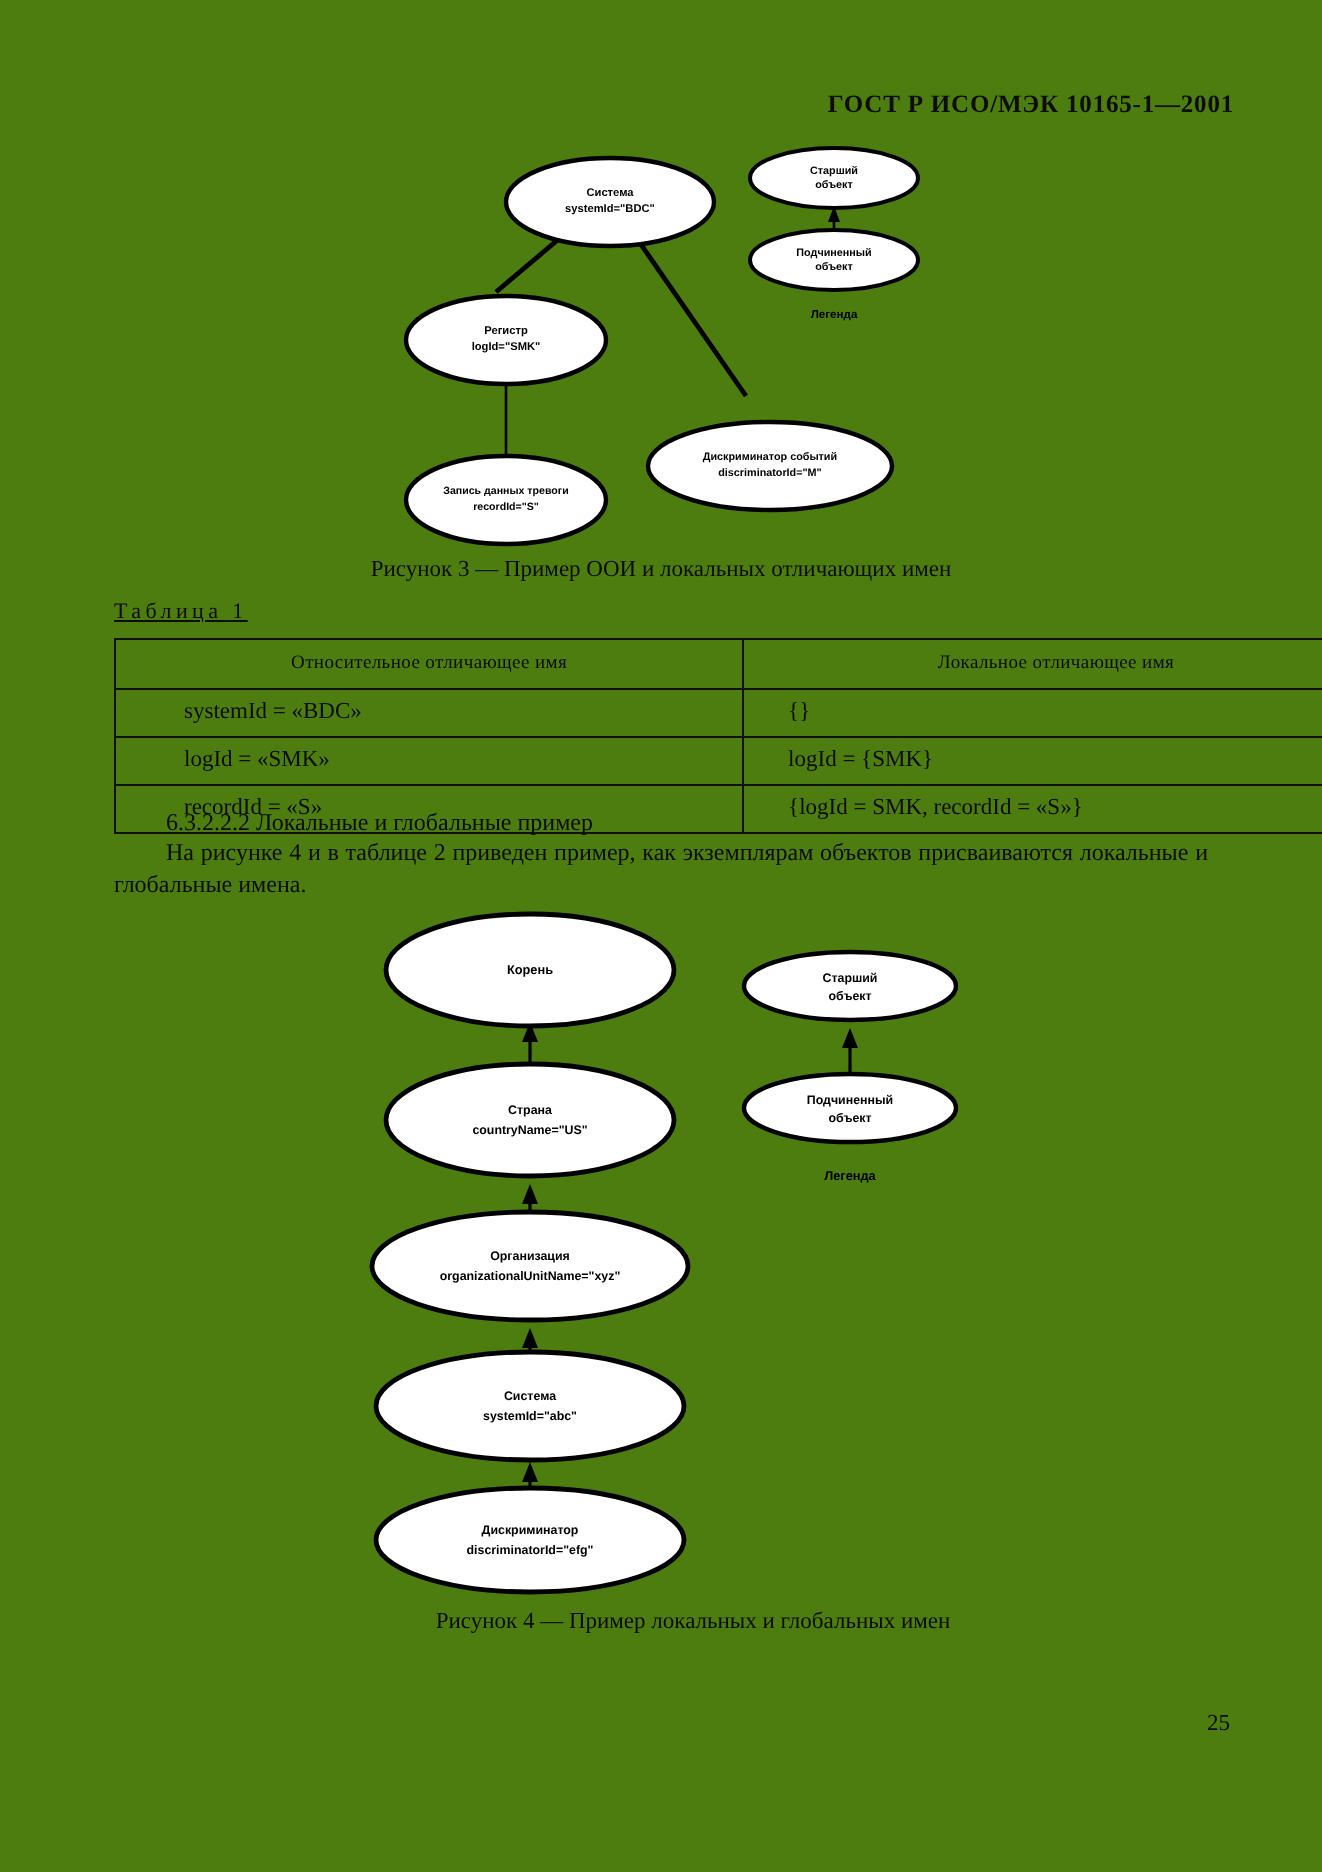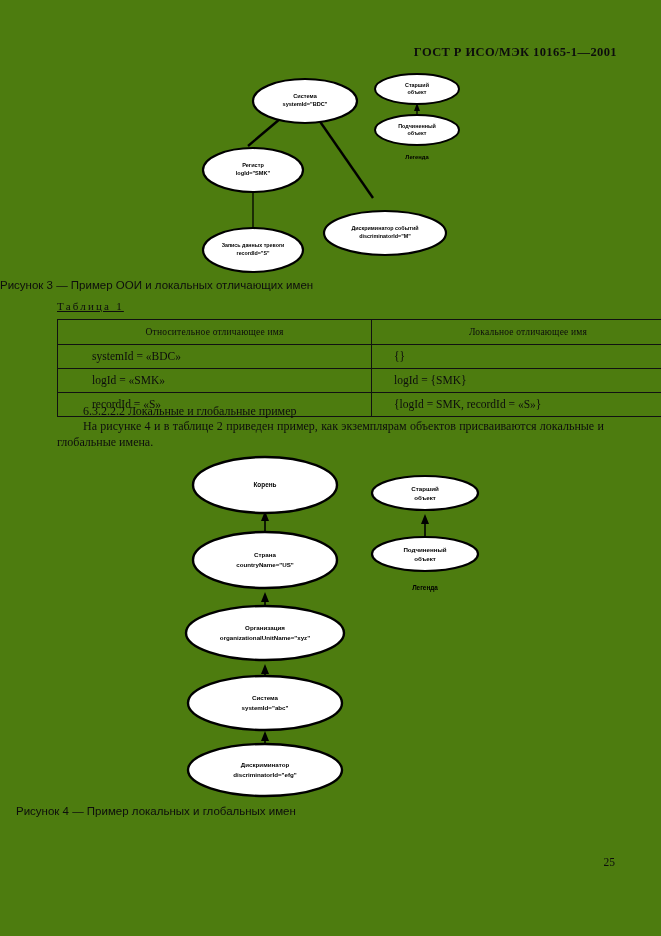"Рисунок 3 — Пример ООИ" .fig-caption { font-family: Liberation Sans, sans-serif -> Liberation Serif, serif; text-align: none -> center }
